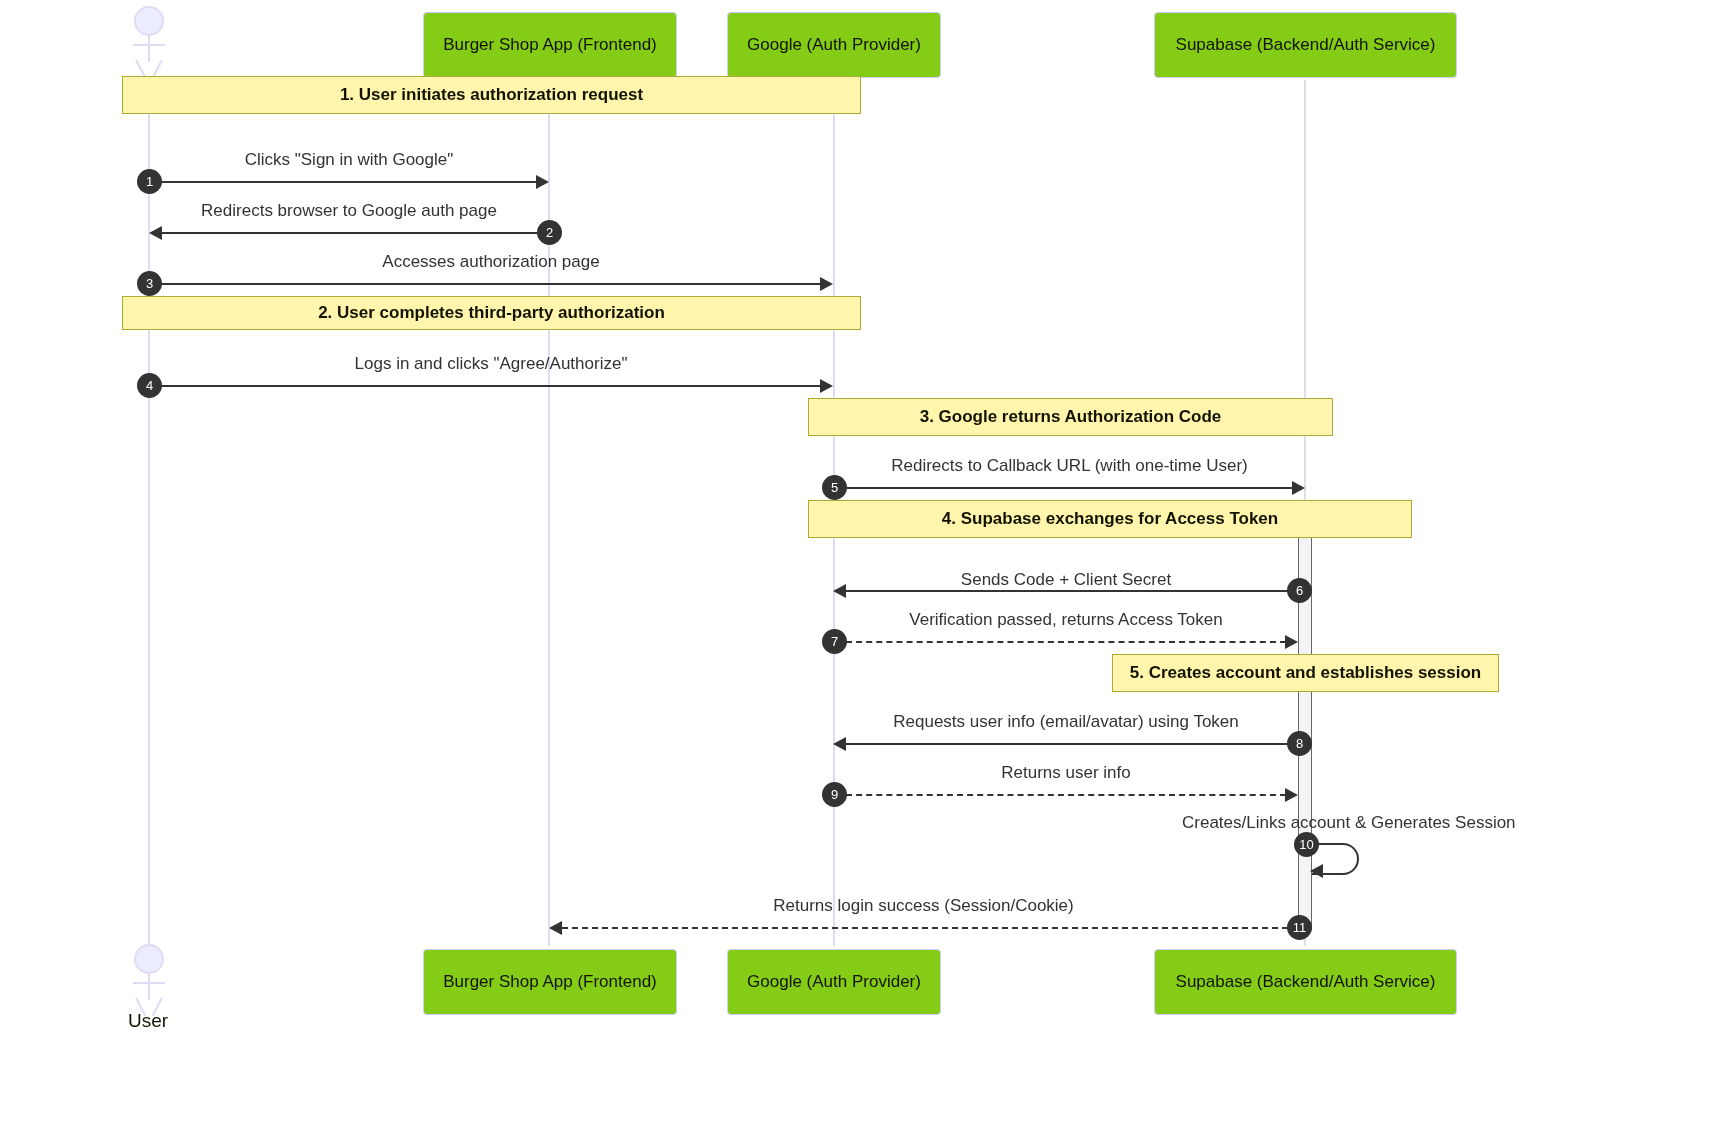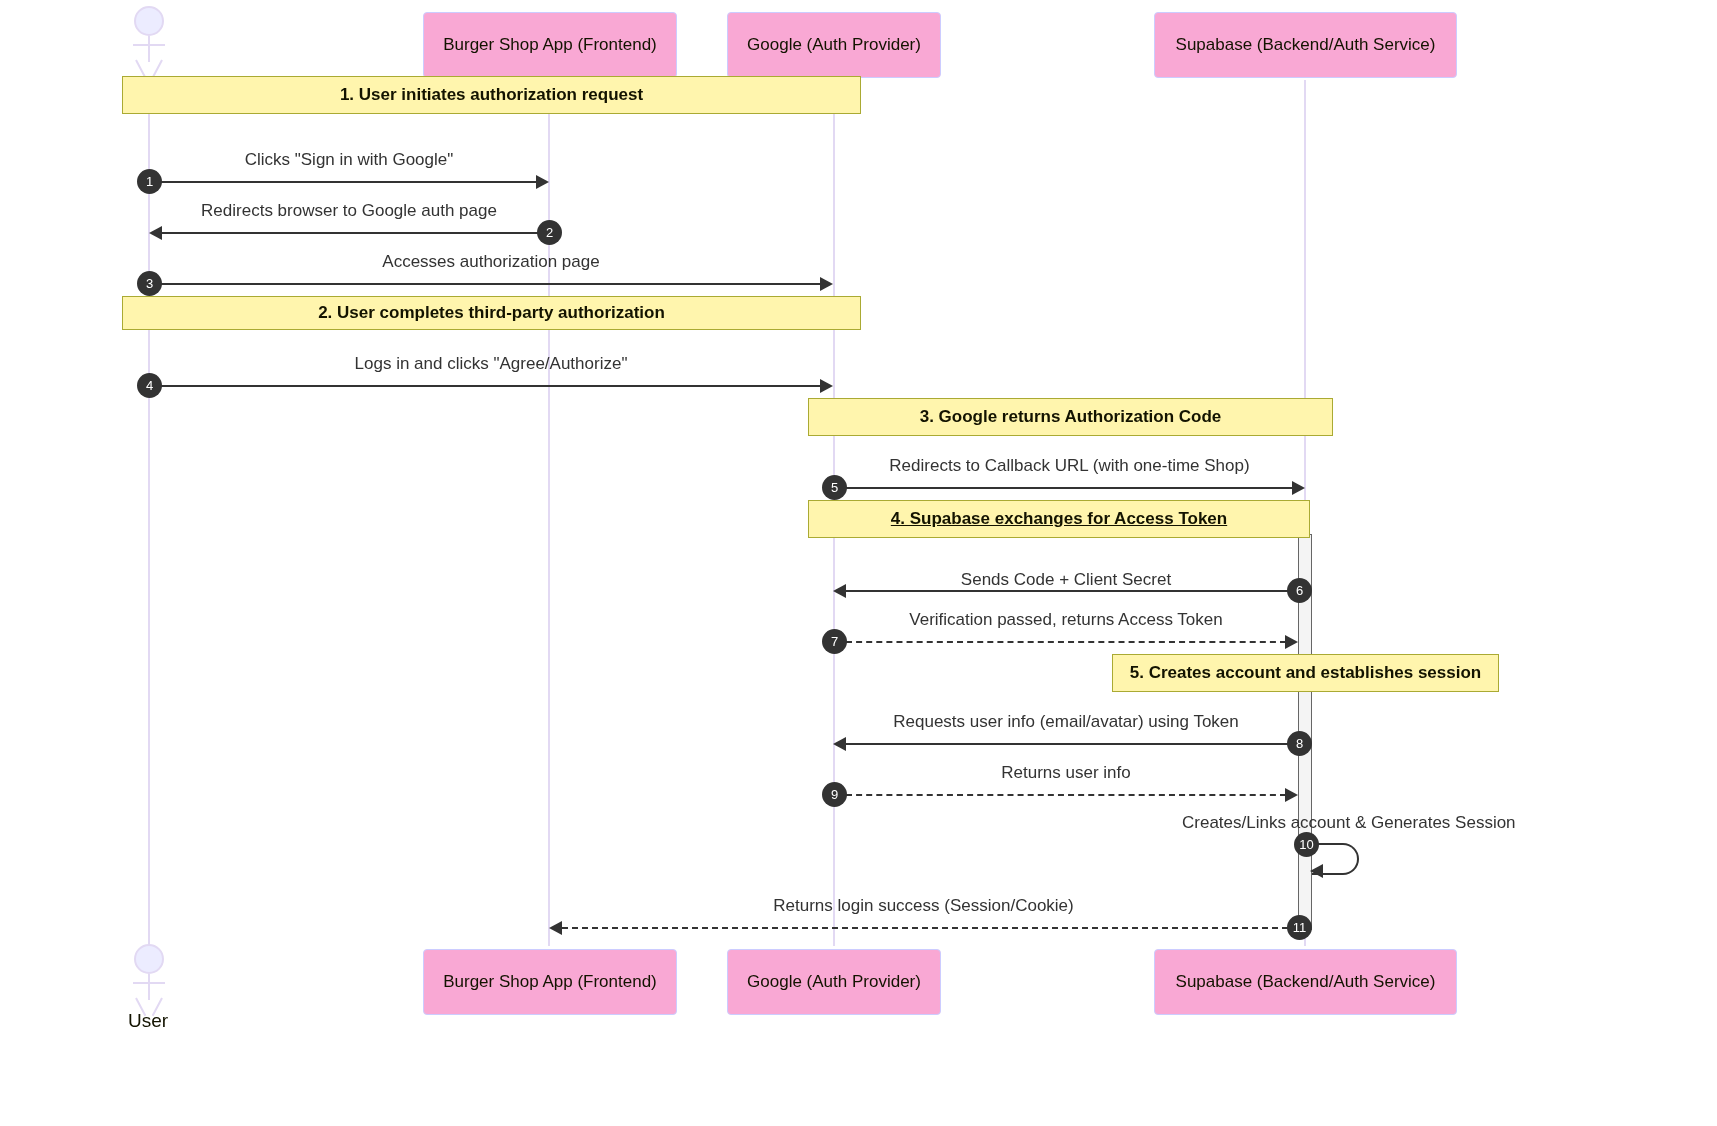"Burger Shop App (Frontend)" .actor-box { background: #f9a8d4 -> #84cc16 }
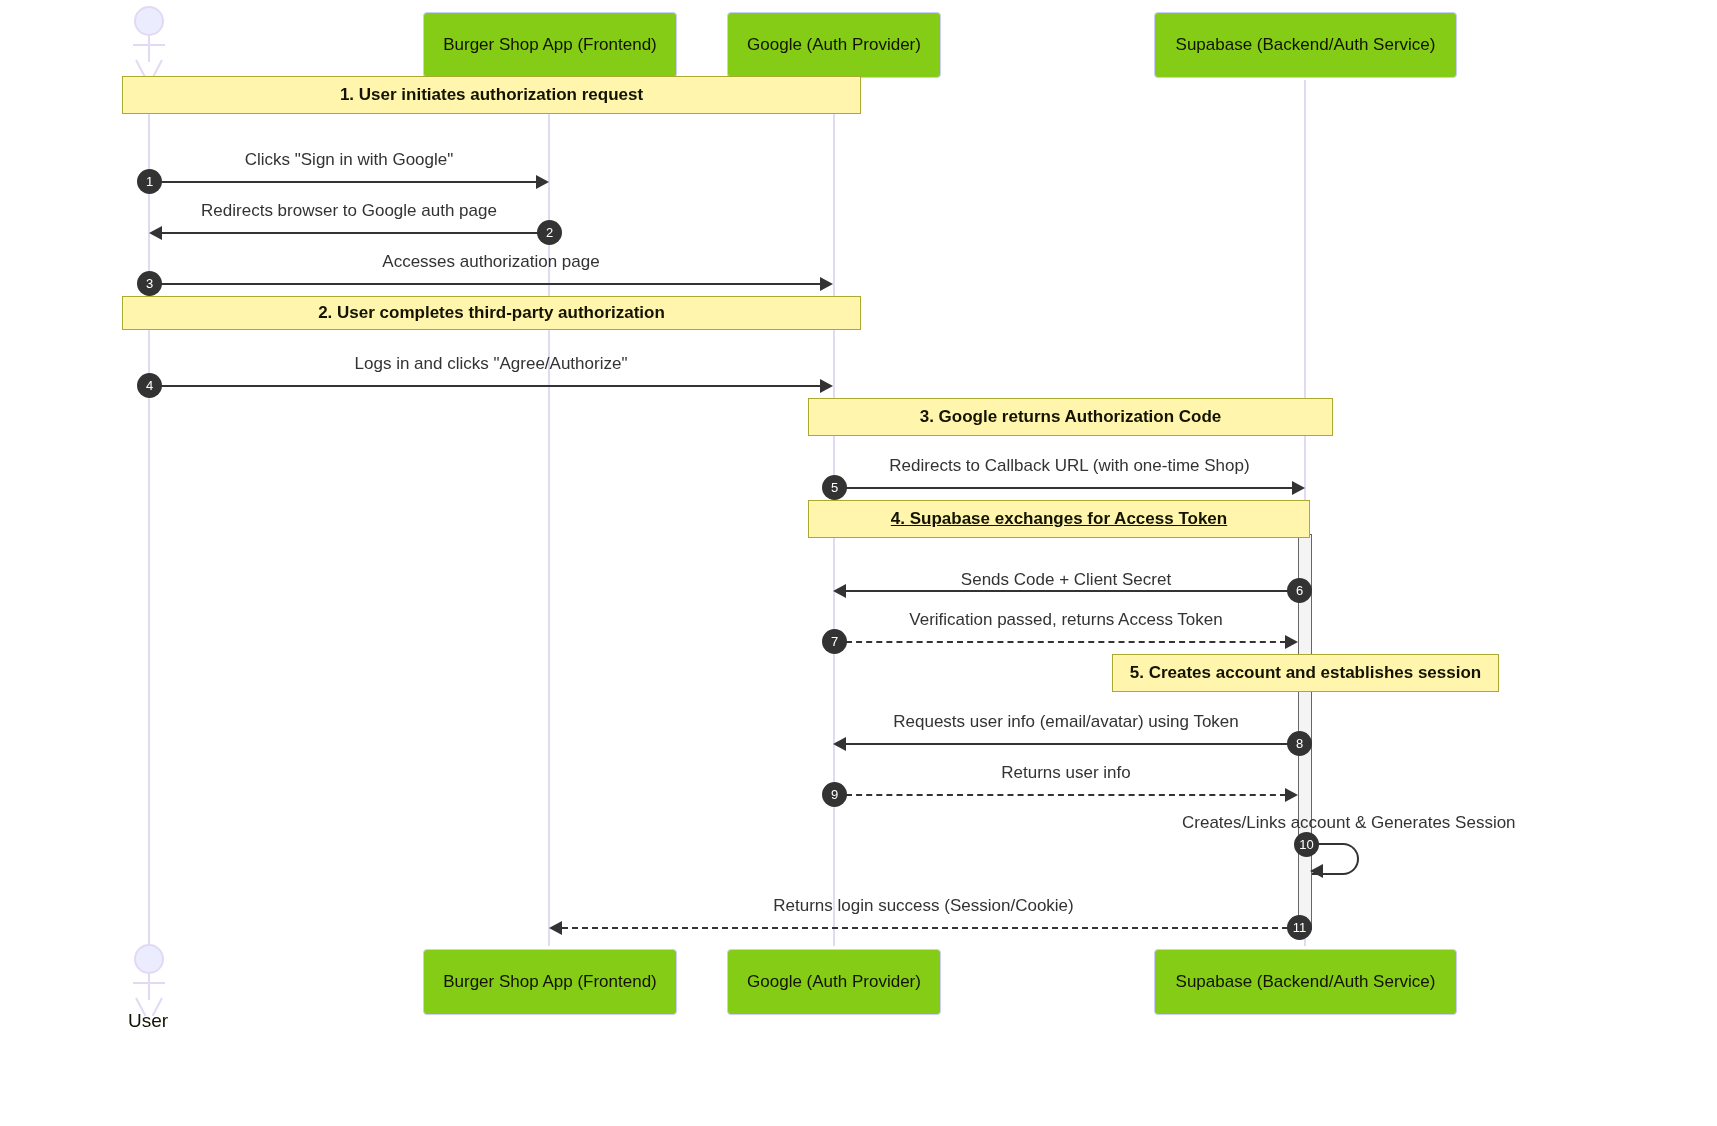"Redirects to Callback URL (with" div.msg-label { text: Shop -> User }
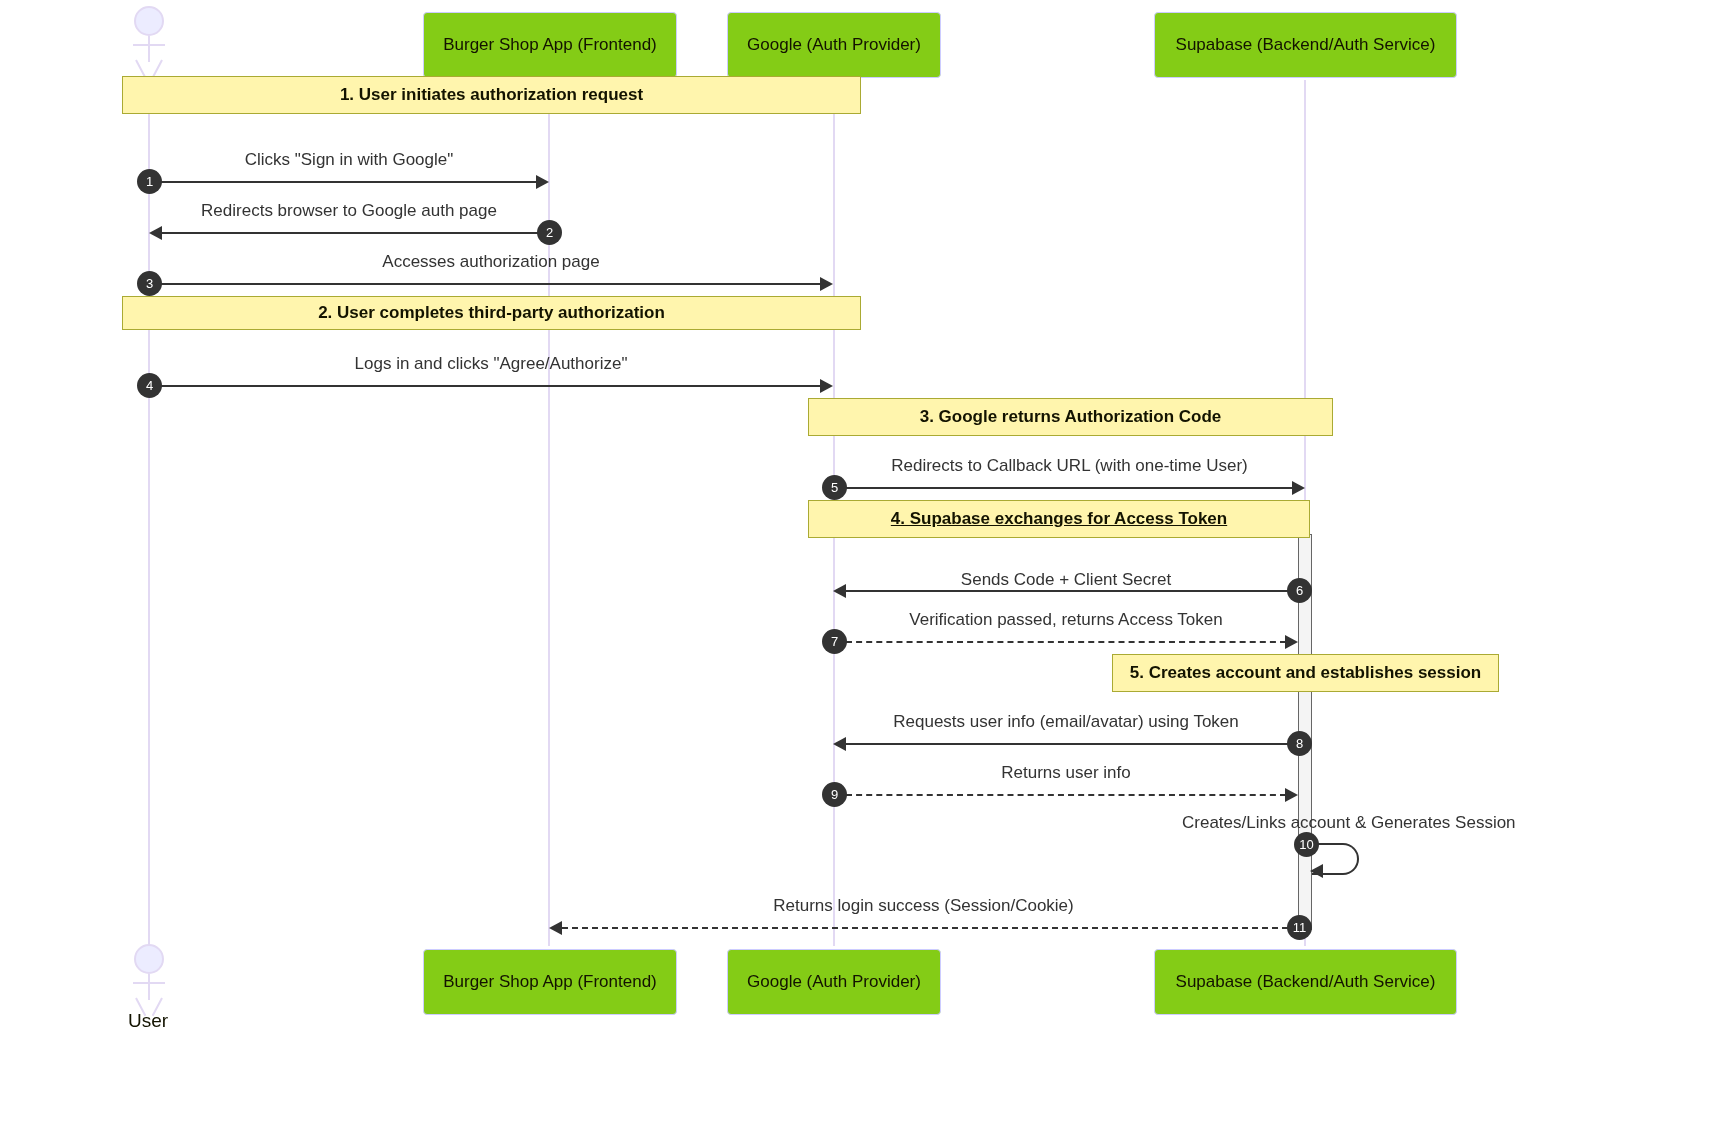"4. Supabase exchanges for Access" div.note { text-decoration: underline -> none; width: 502px -> 604px }
